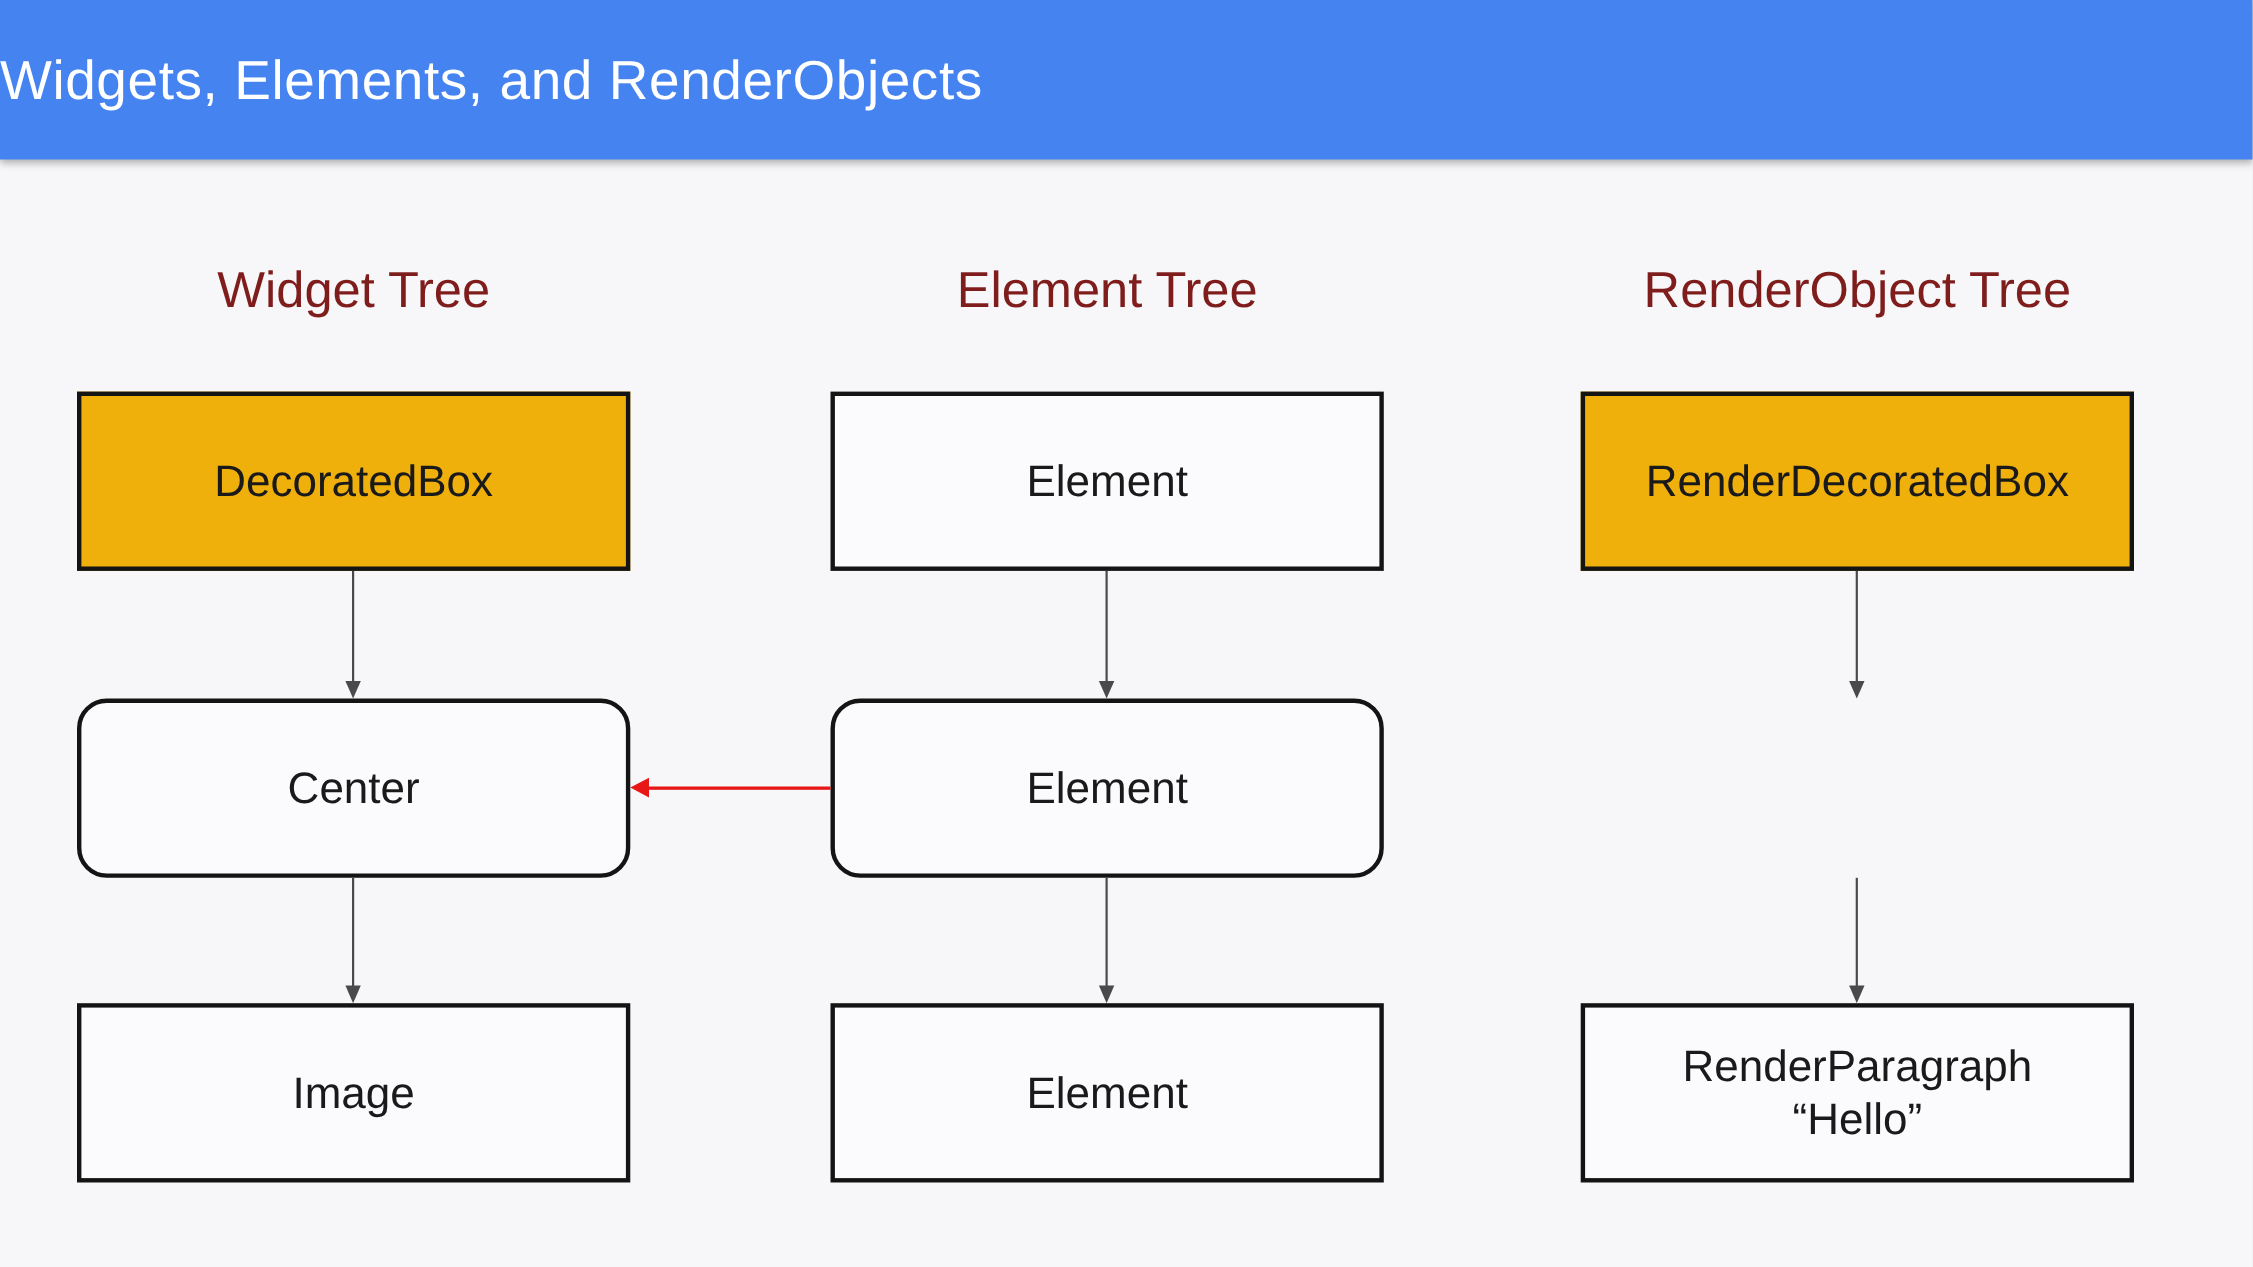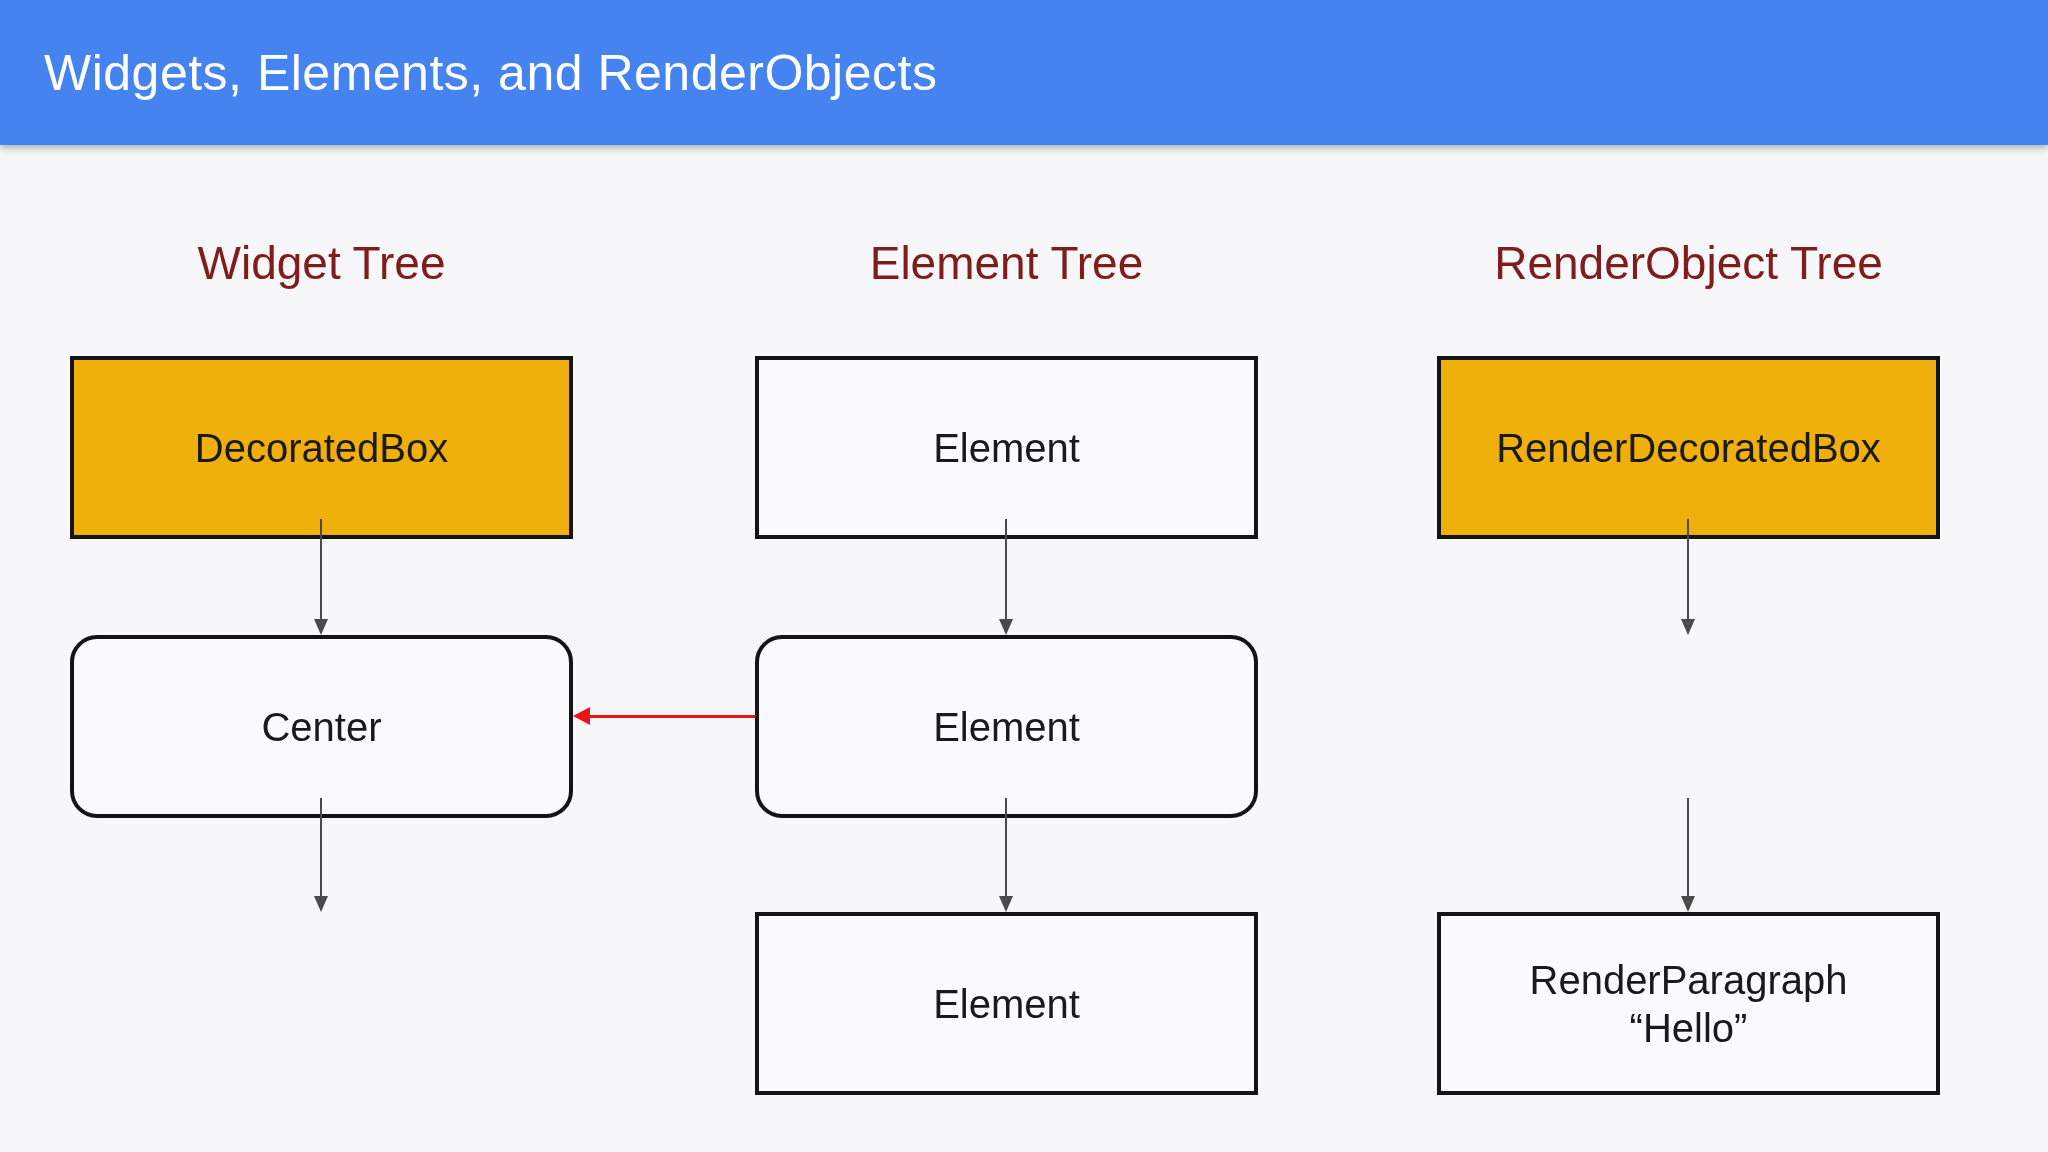"Widgets, Elements, and RenderObjects" .header-title { padding-left: 44px -> none }
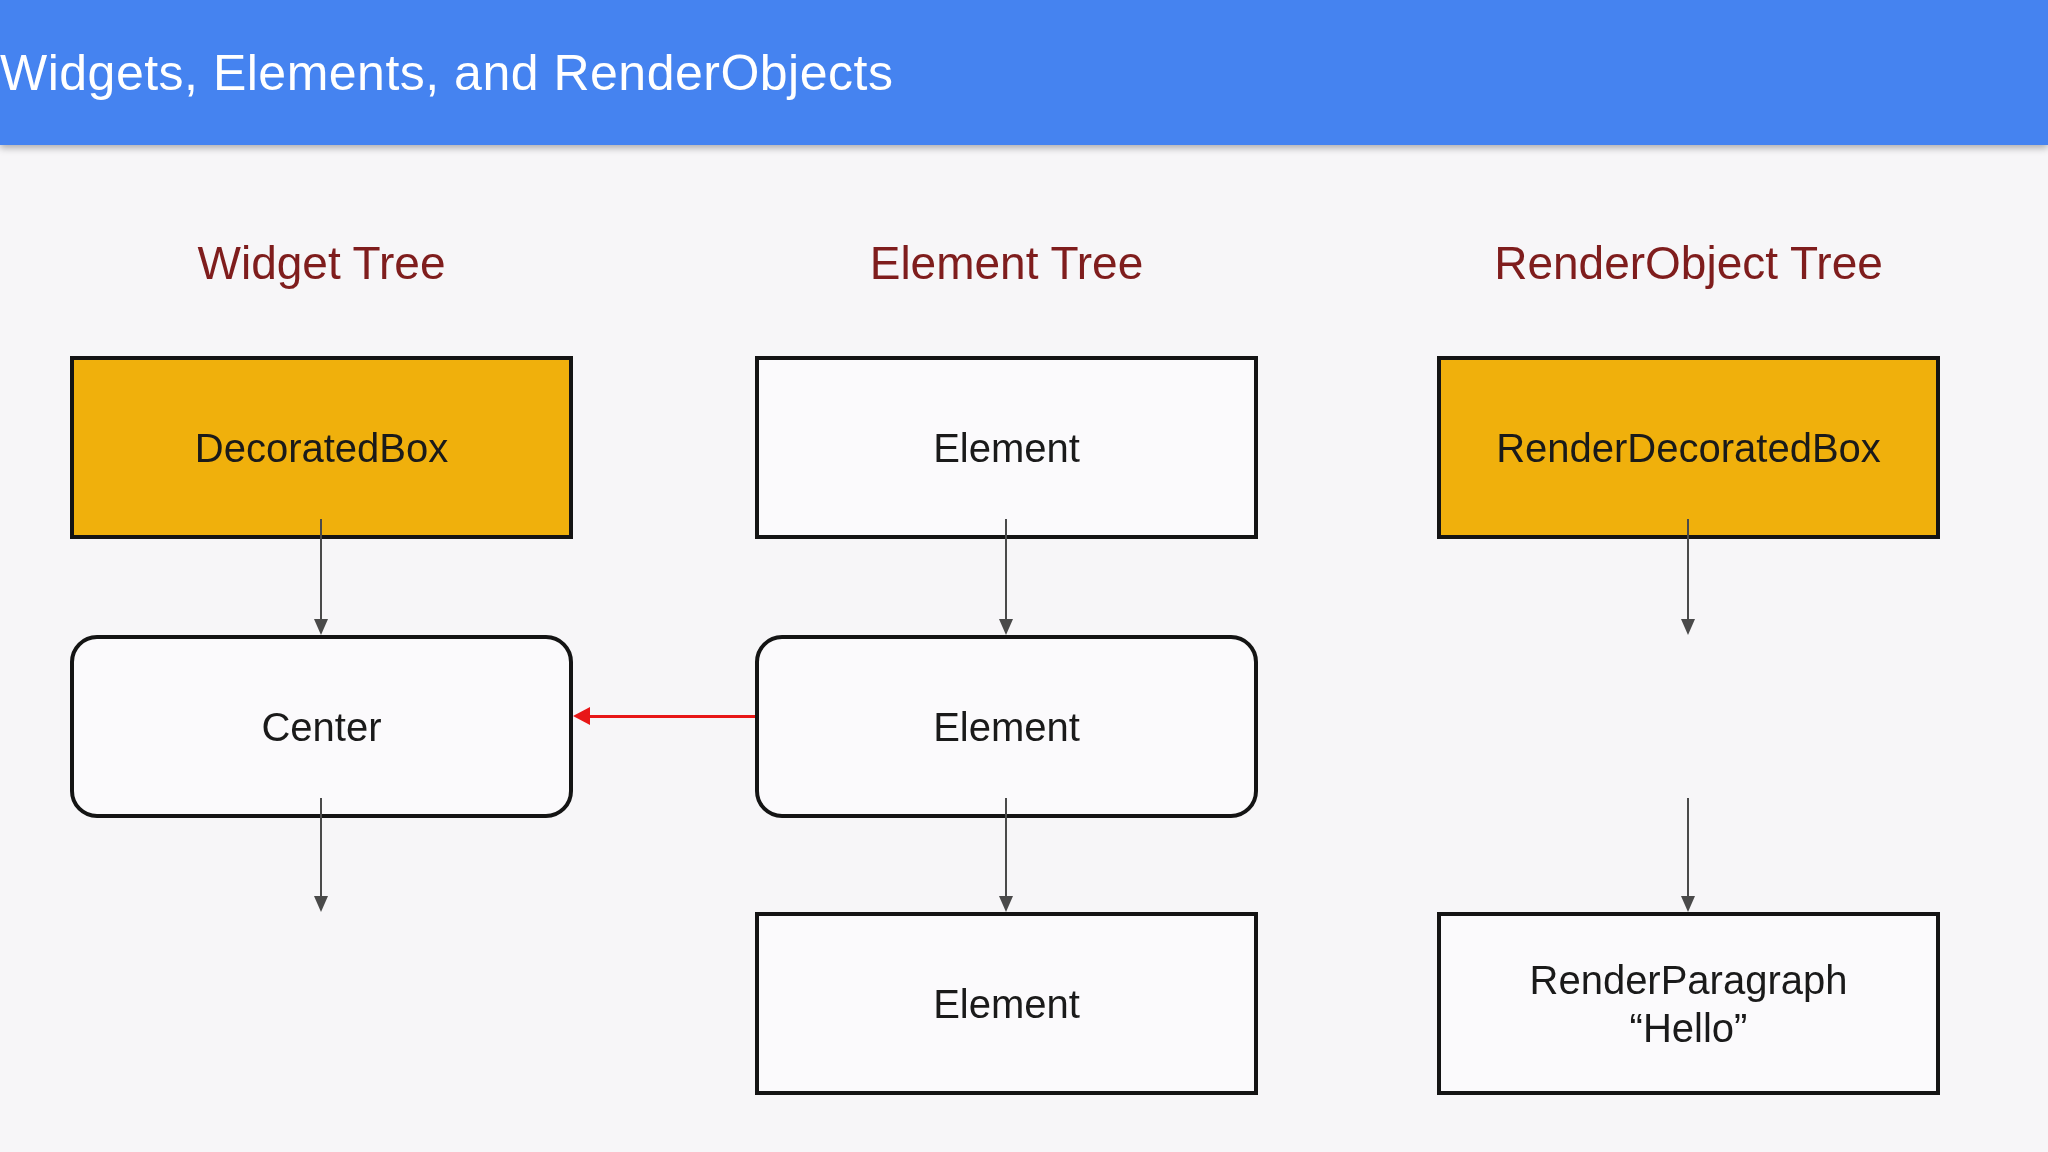"DecoratedBox" .node { height: 183px -> 163px }
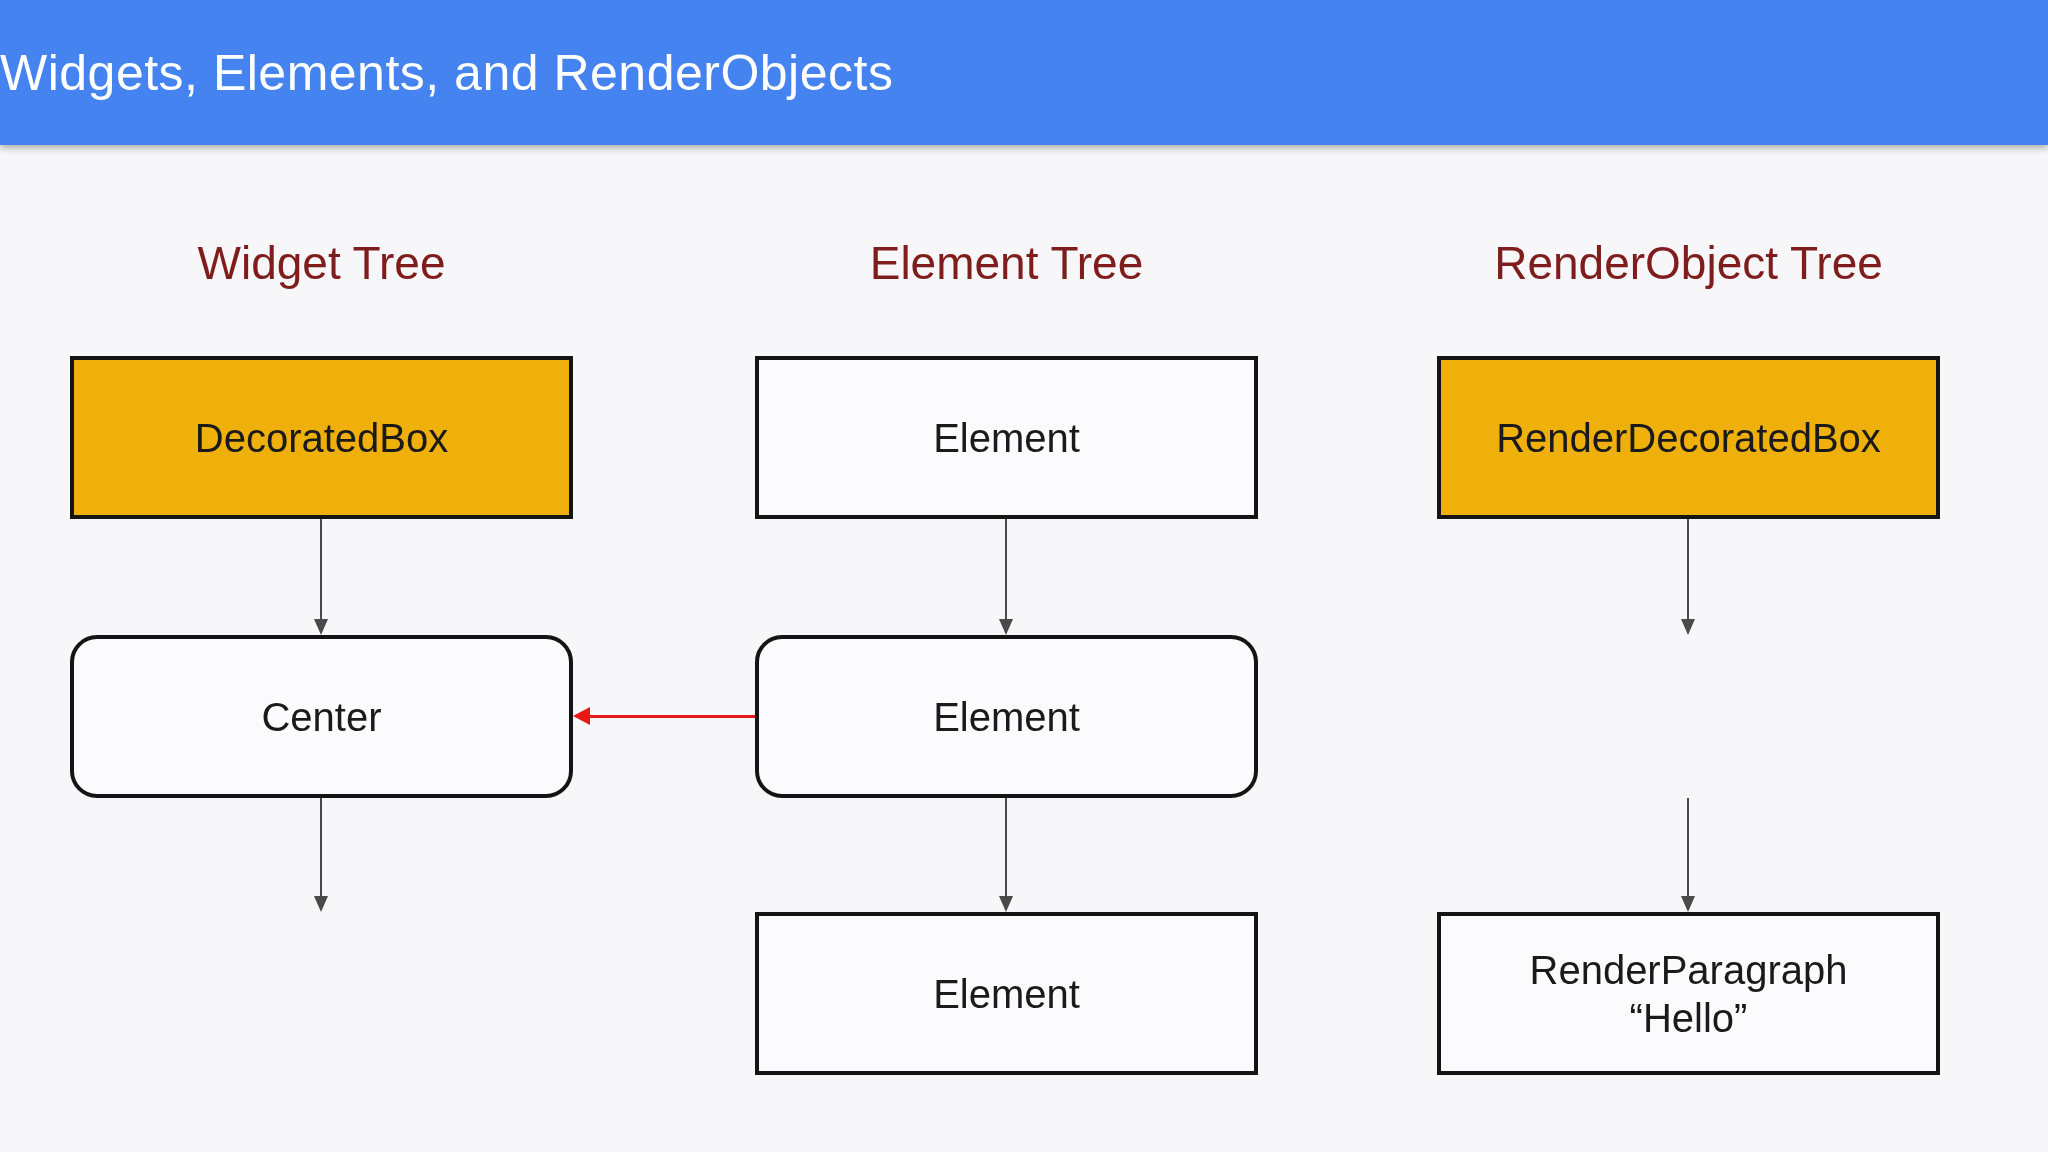"Image" div.node { html: none -> <div> <span>Image</span> </div> }
